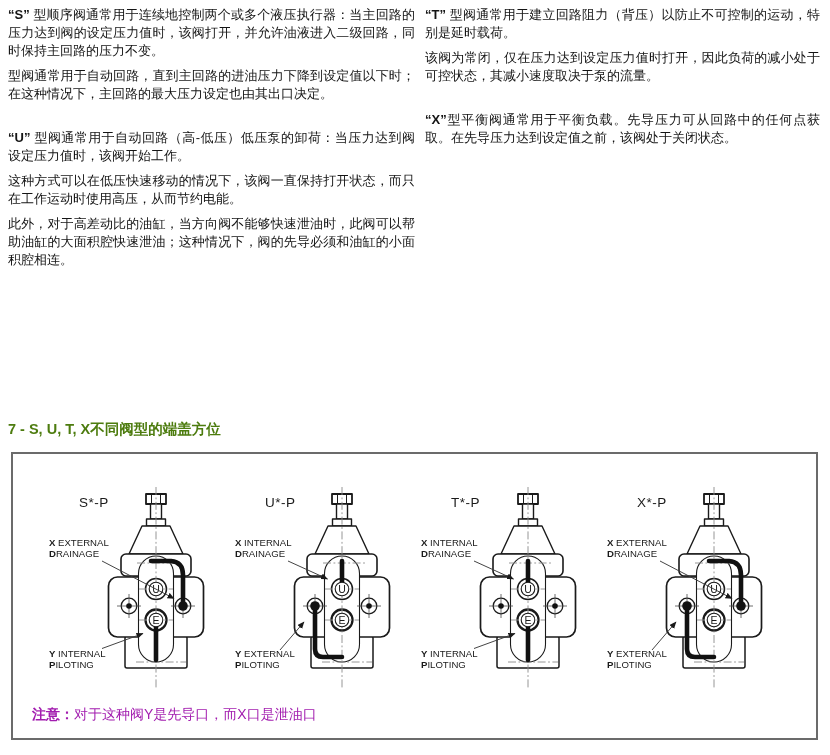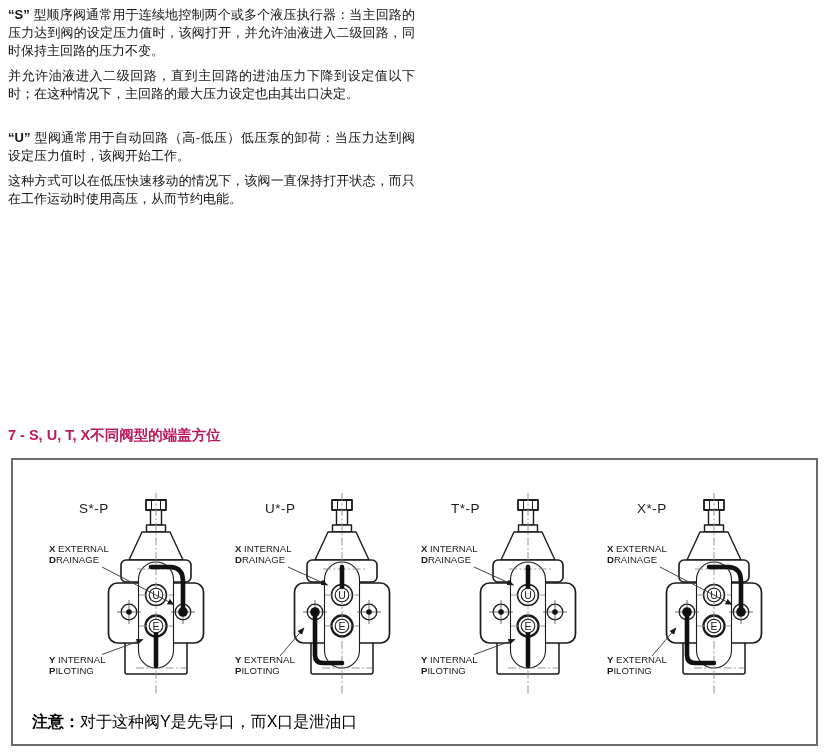"“T” 型阀通常用于建立回路阻力（背压）以防止不可控制的运动，特别是延时载荷。" div.col { html: none -> <div> <p><b>“T”</b> 型阀通常用于建立回路阻力（背压）以防止不可控制的运动，特别是延时载荷。</p> <p>该阀为常闭，仅在压力达到设定压力值时打开，因此负荷的减小处于可控状态，其减小速度取决于泵的流量。</p> <p><b>“X”</b>型平衡阀通常用于平衡负载。先导压力可从回路中的任何点获取。在先导压力达到设定值之前，该阀处于关闭状态。</p> </div> }
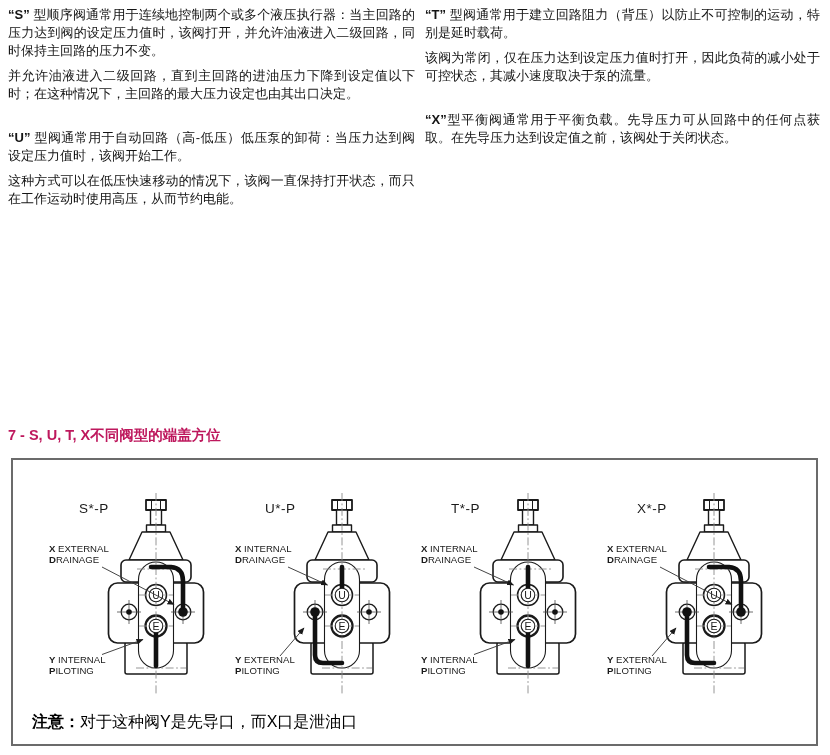"并允许油液进入二级回路，直到主回路的进油压力下降到设定值以下时；在这种情况下，主" p { text: 并允许油液进入二级 -> 型阀通常用于自动 }
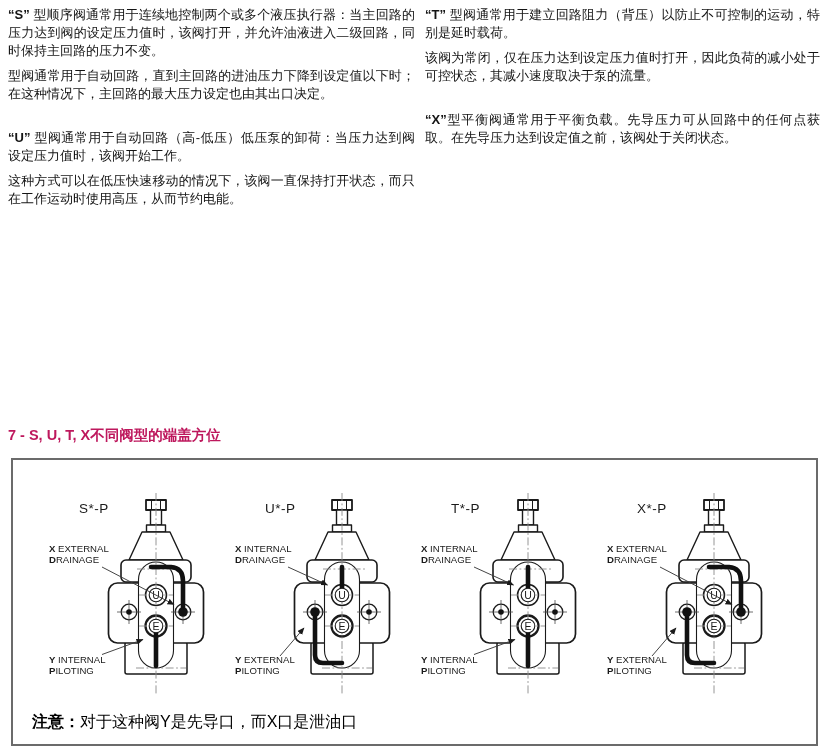"此外，对于高差动比的油缸，当方向阀不能够快速泄油时，此阀可以帮助油缸的大面积腔快" p { html: none -> <p>此外，对于高差动比的油缸，当方向阀不能够快速泄油时，此阀可以帮助油缸的大面积腔快速泄油；这种情况下，阀的先导必须和油缸的小面积腔相连。</p> }
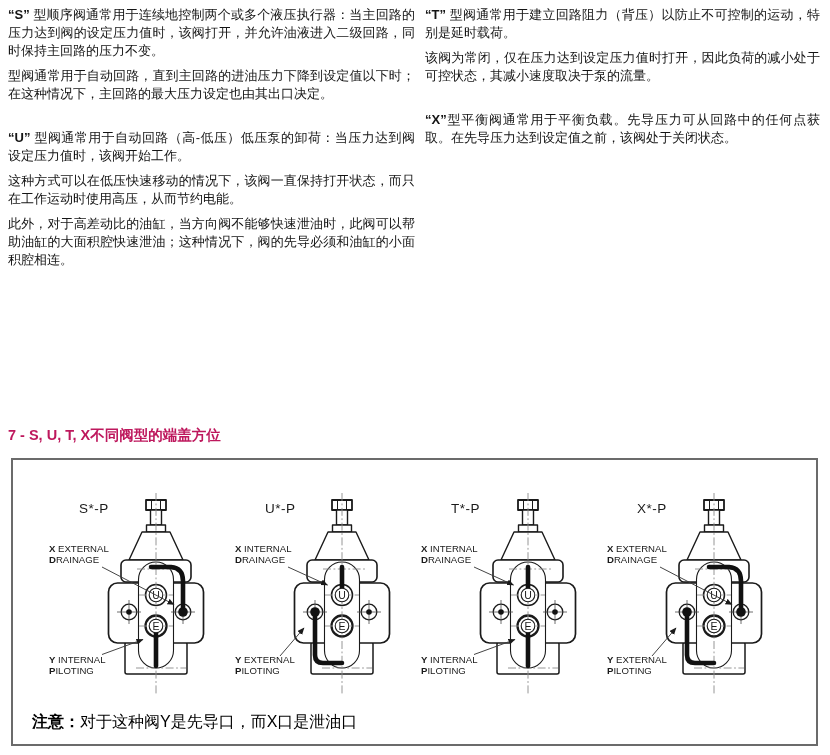"7 - S, U, T," .section-heading { color: #be185d -> #4d7c0f; margin: 22px 0 0 8px -> 16px 0 0 8px }
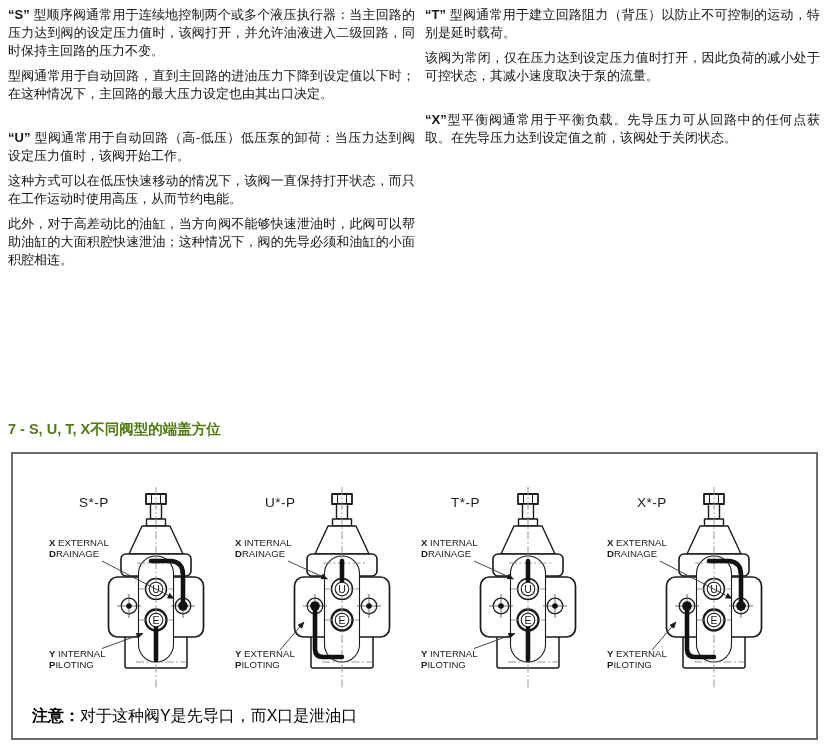"注意：对于这种阀Y是先导口，而X口是泄油口" .note { color: #000000 -> #a21caf; font-size: 16px -> 14px }
